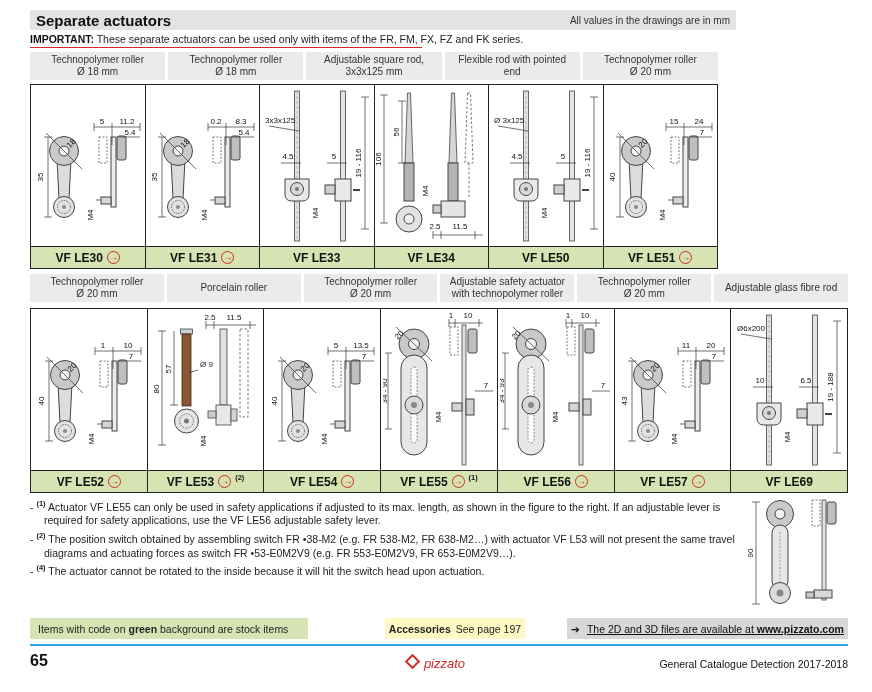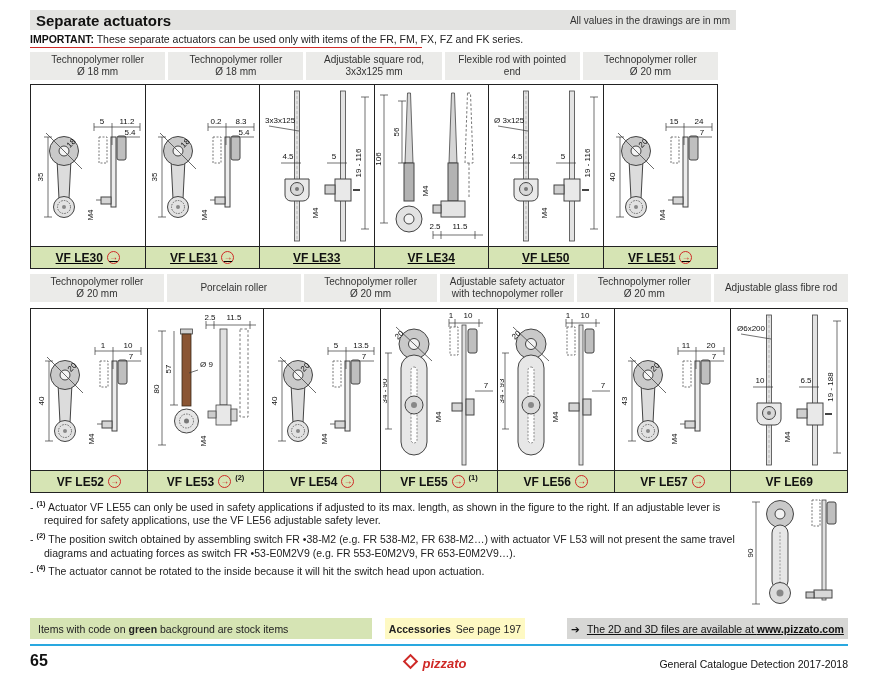"VF LE30" .mbar1 { text-decoration: underline -> none }
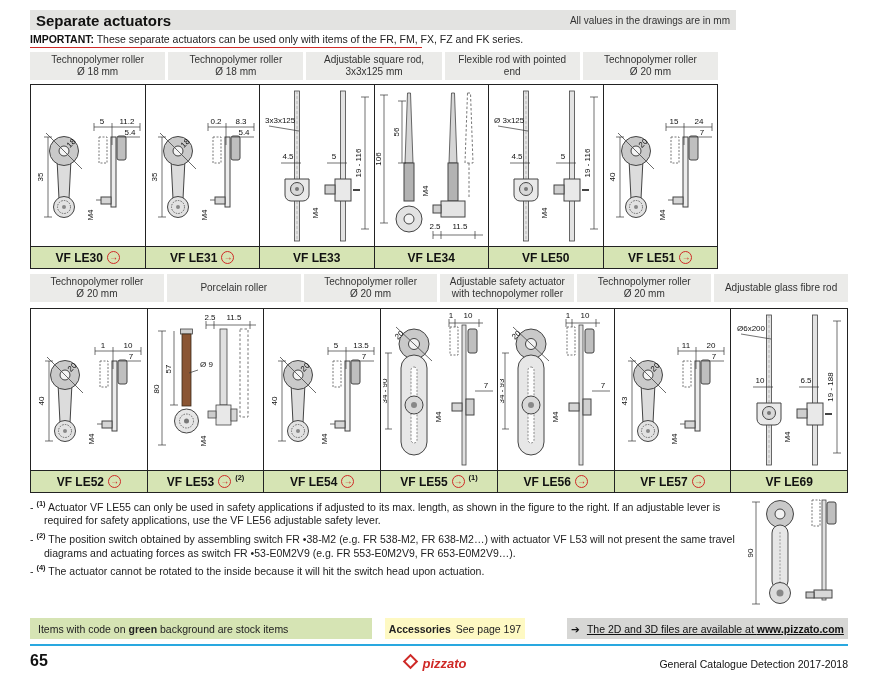"Items with code on" .stockbar { width: 342px -> 278px }
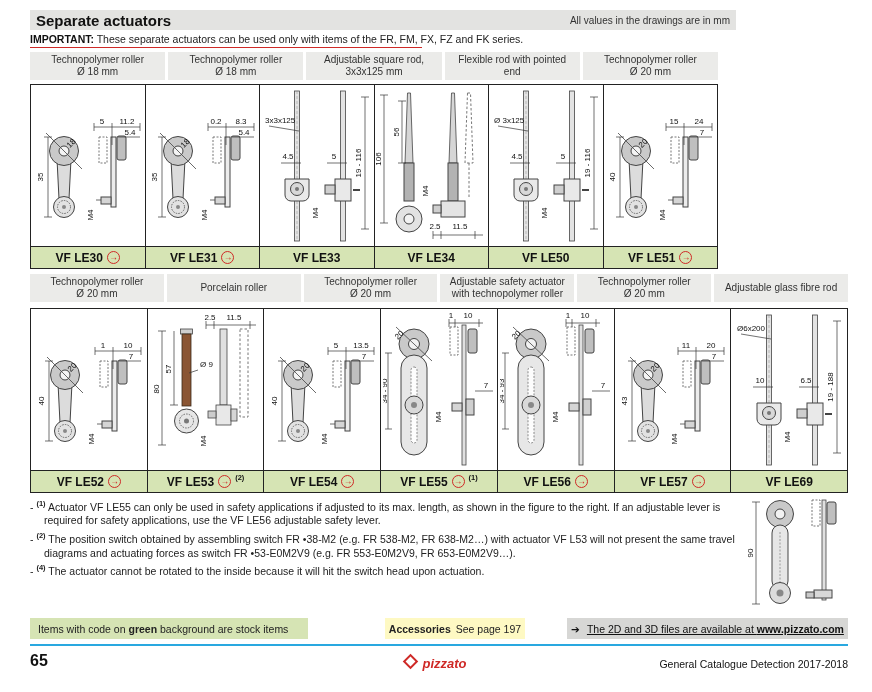"pizzato" .logo { font-weight: bold -> normal }
